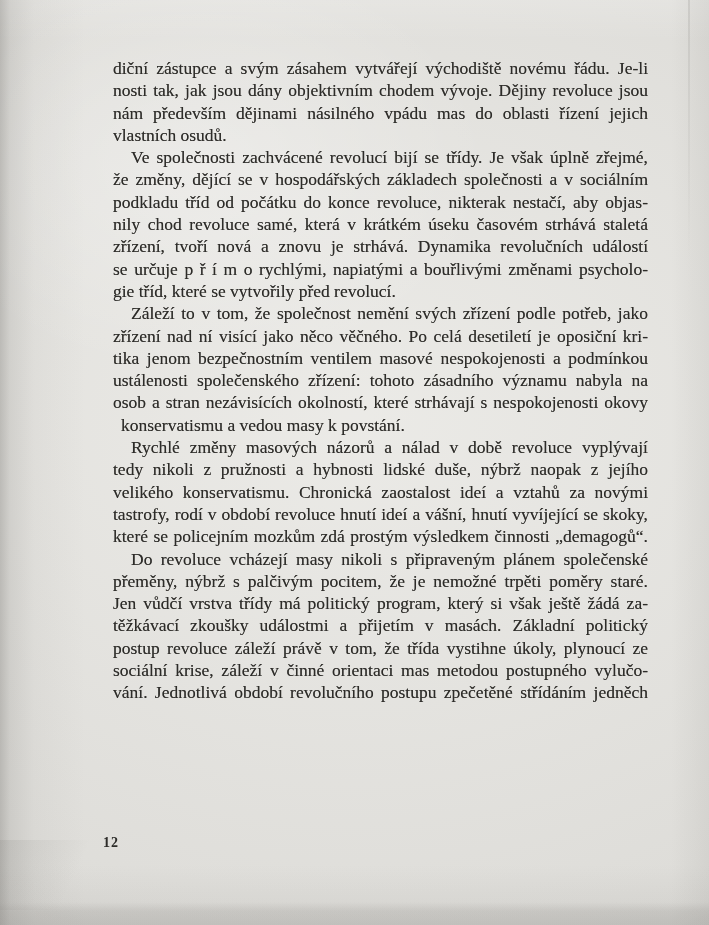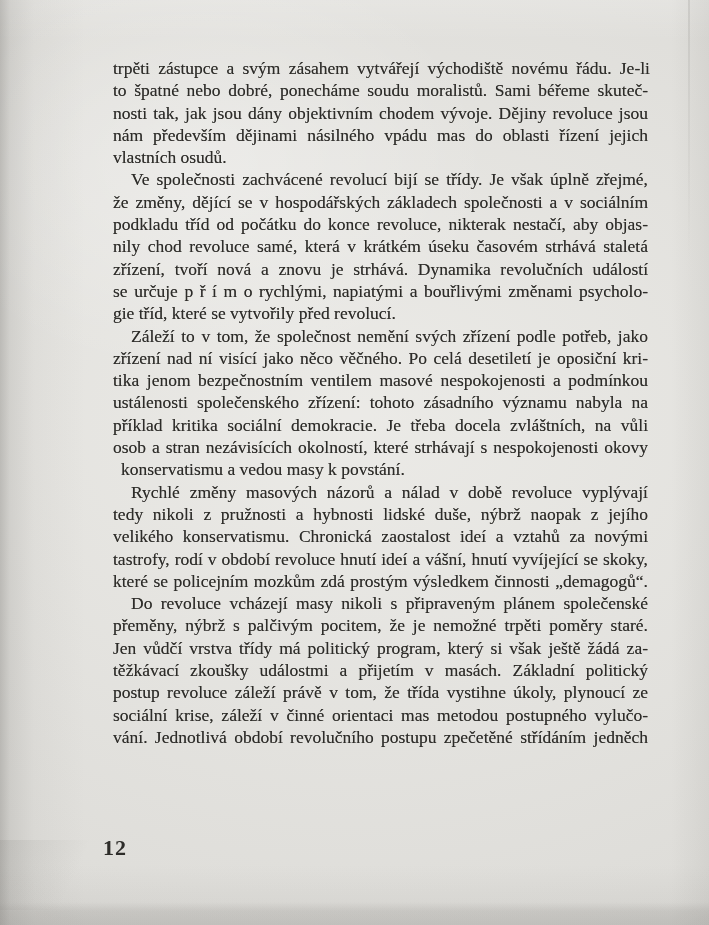"trpěti zástupce a svým zásahem" span.m { text: trpěti -> diční }
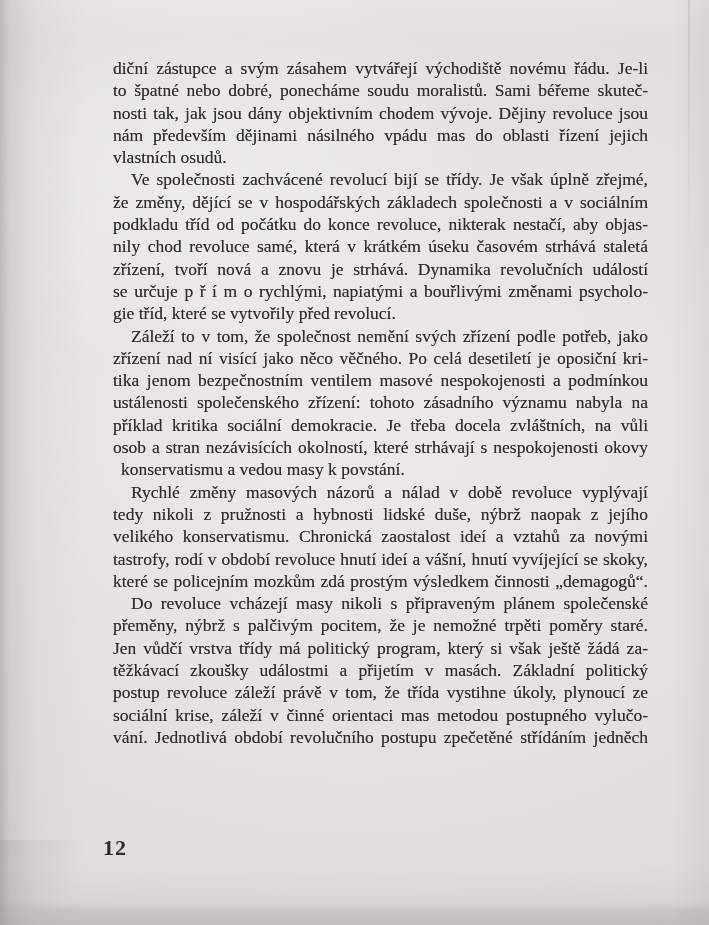"to špatné nebo dobré, ponecháme" div.tline { html: <div><span>to špatné nebo dobré, ponecháme soudu moralistů. Sami béřeme skuteč-</span></div> -> none }
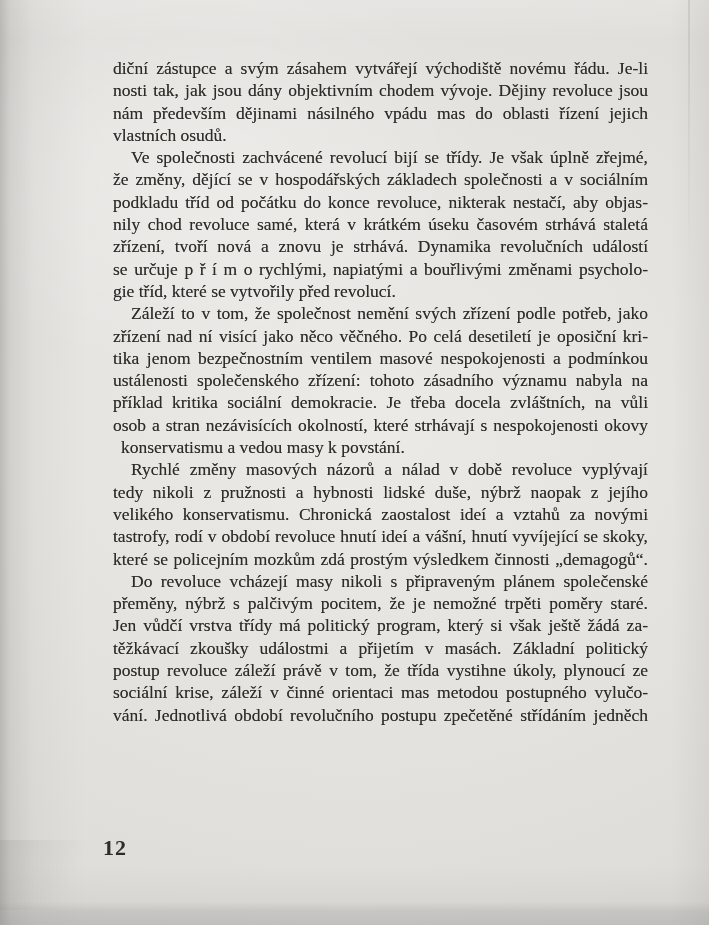"příklad kritika sociální demokracie. Je" div.tline { html: <div><span>příklad kritika sociální demokracie. Je třeba docela zvláštních, na vůli</span></div> -> none }
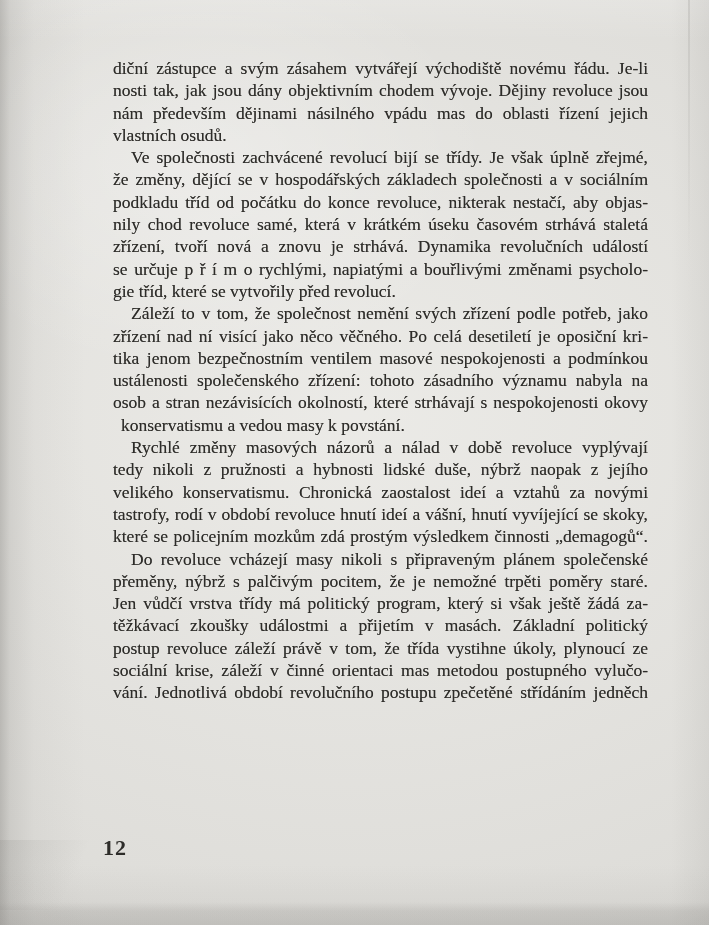"12" .page-number { font-size: 22px -> 14px }
